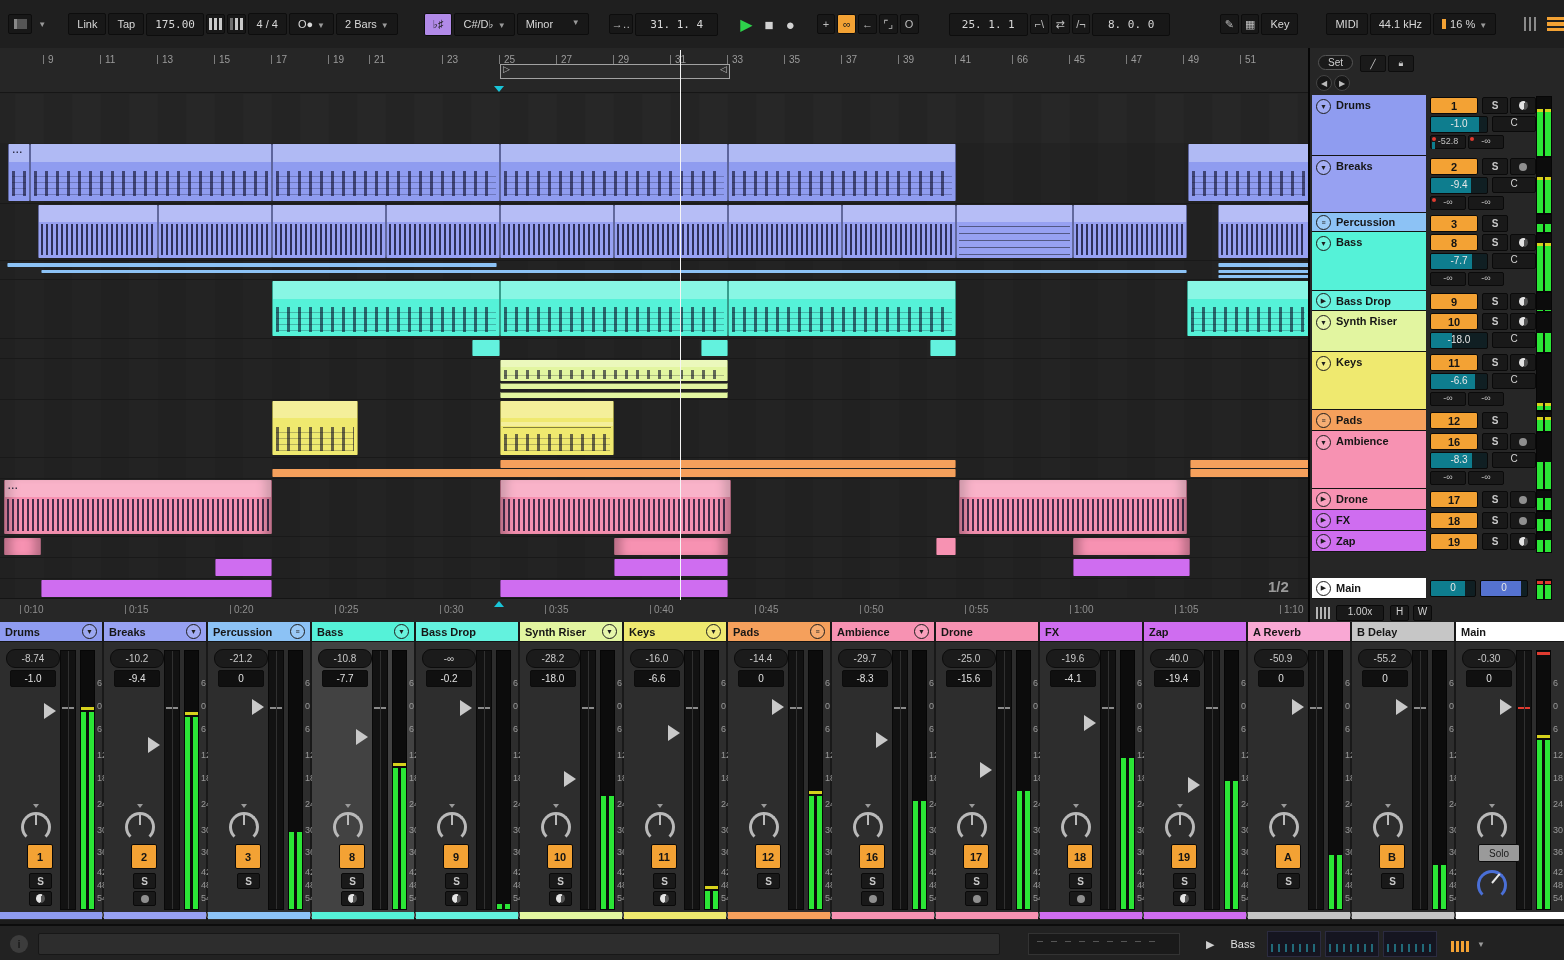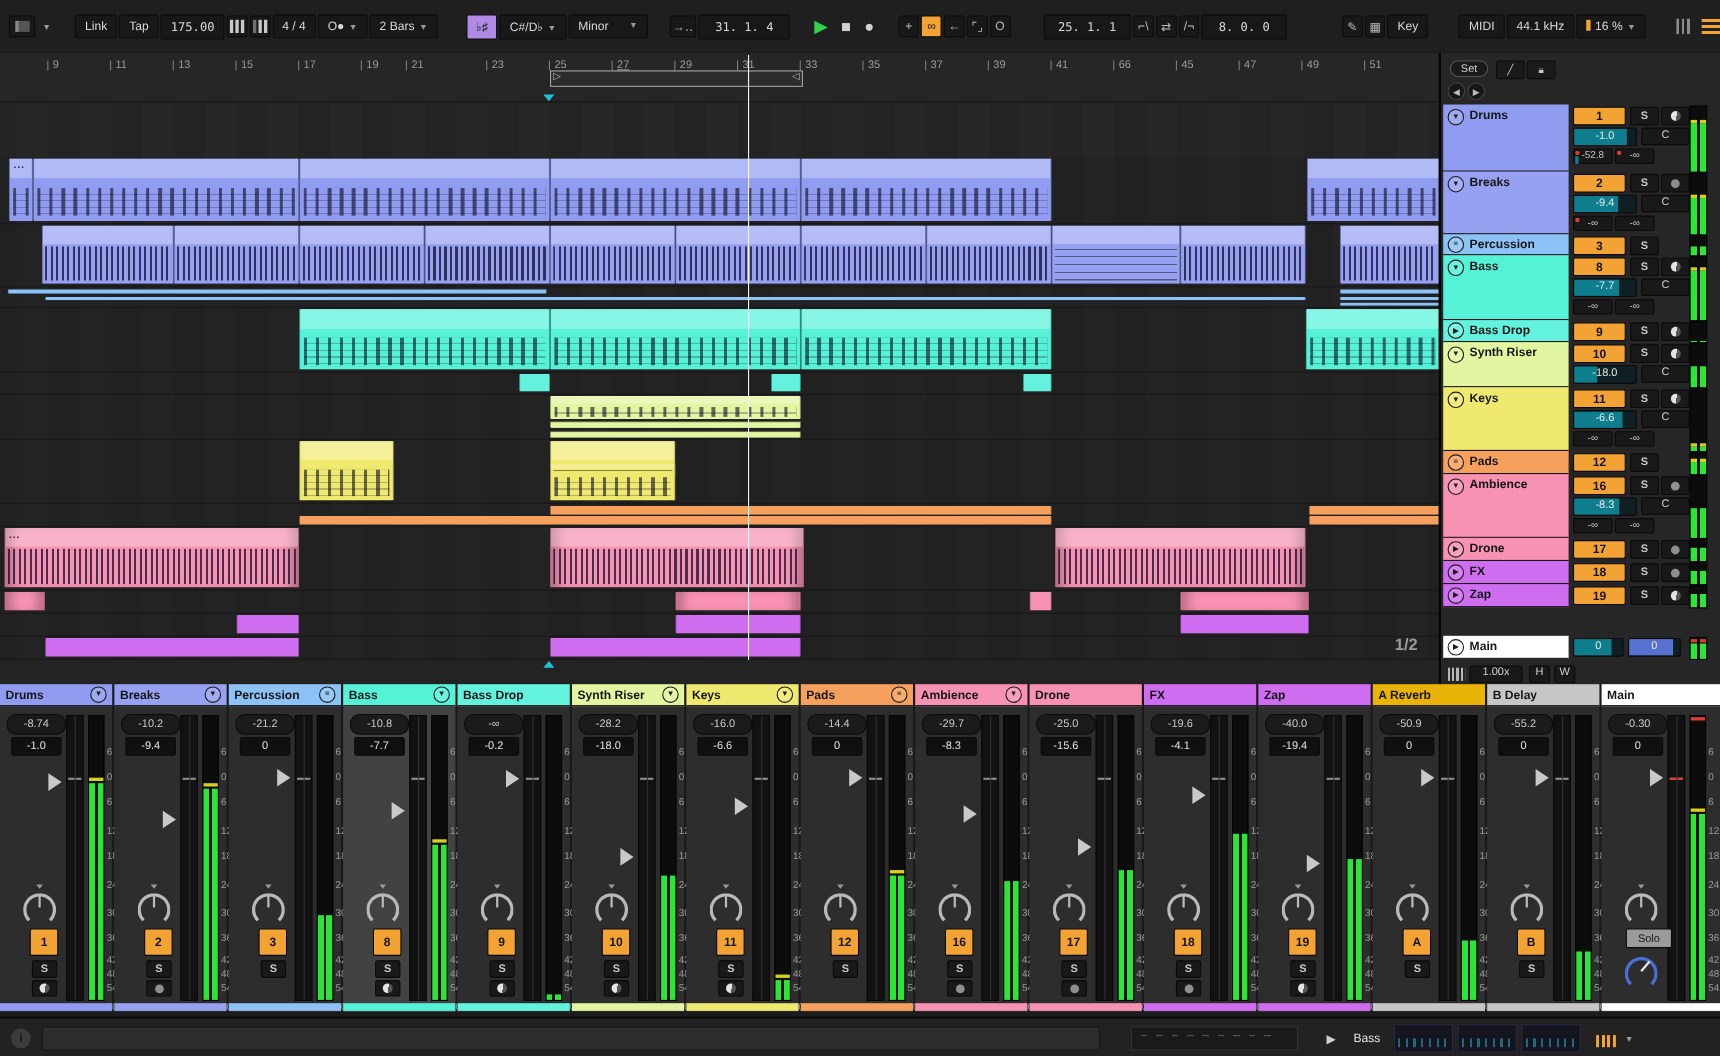"0:10" div { html: none -> <div> <div>0:10</div> <div>0:15</div> <div>0:20</div> <div>0:25</div> <div>0:30</div> <div>0:35</div> <div>0:40</div> <div>0:45</div> <div>0:50</div> <div>0:55</div> <div>1:00</div> <div>1:05</div> <div>1:10</div> </div> }
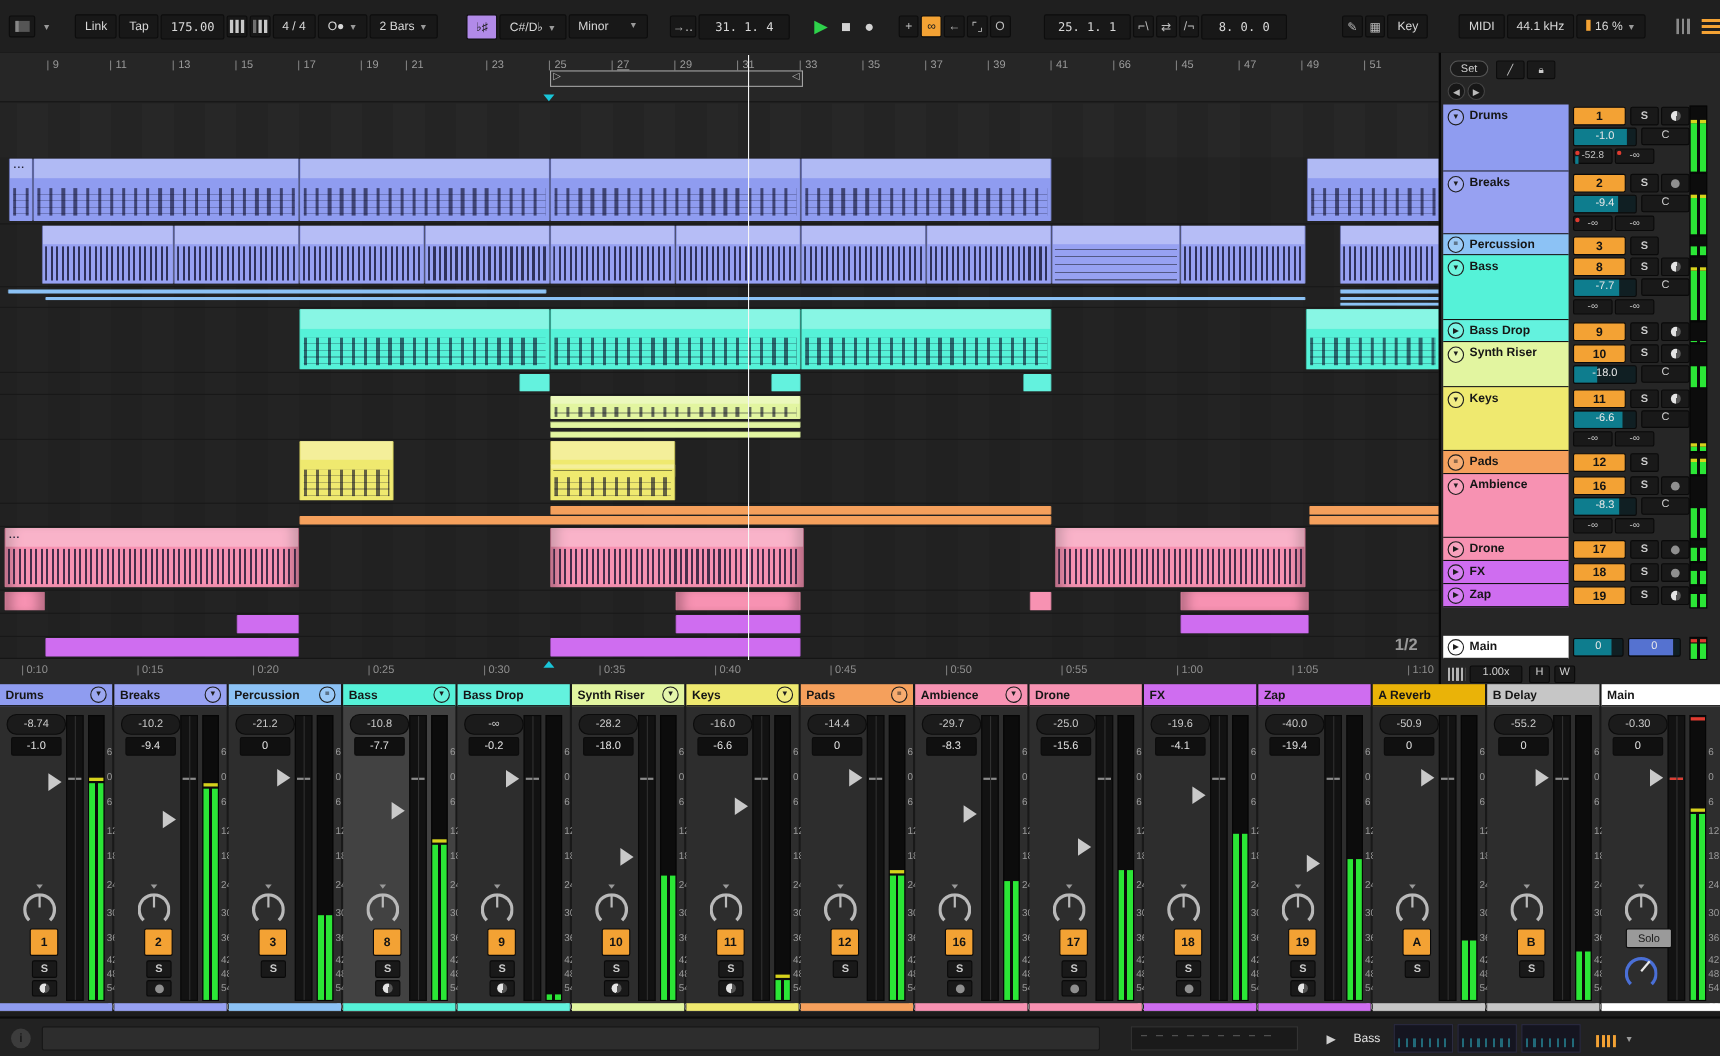"A Reverb" div.shead { background: #eab308 -> #f9a8d4 }
